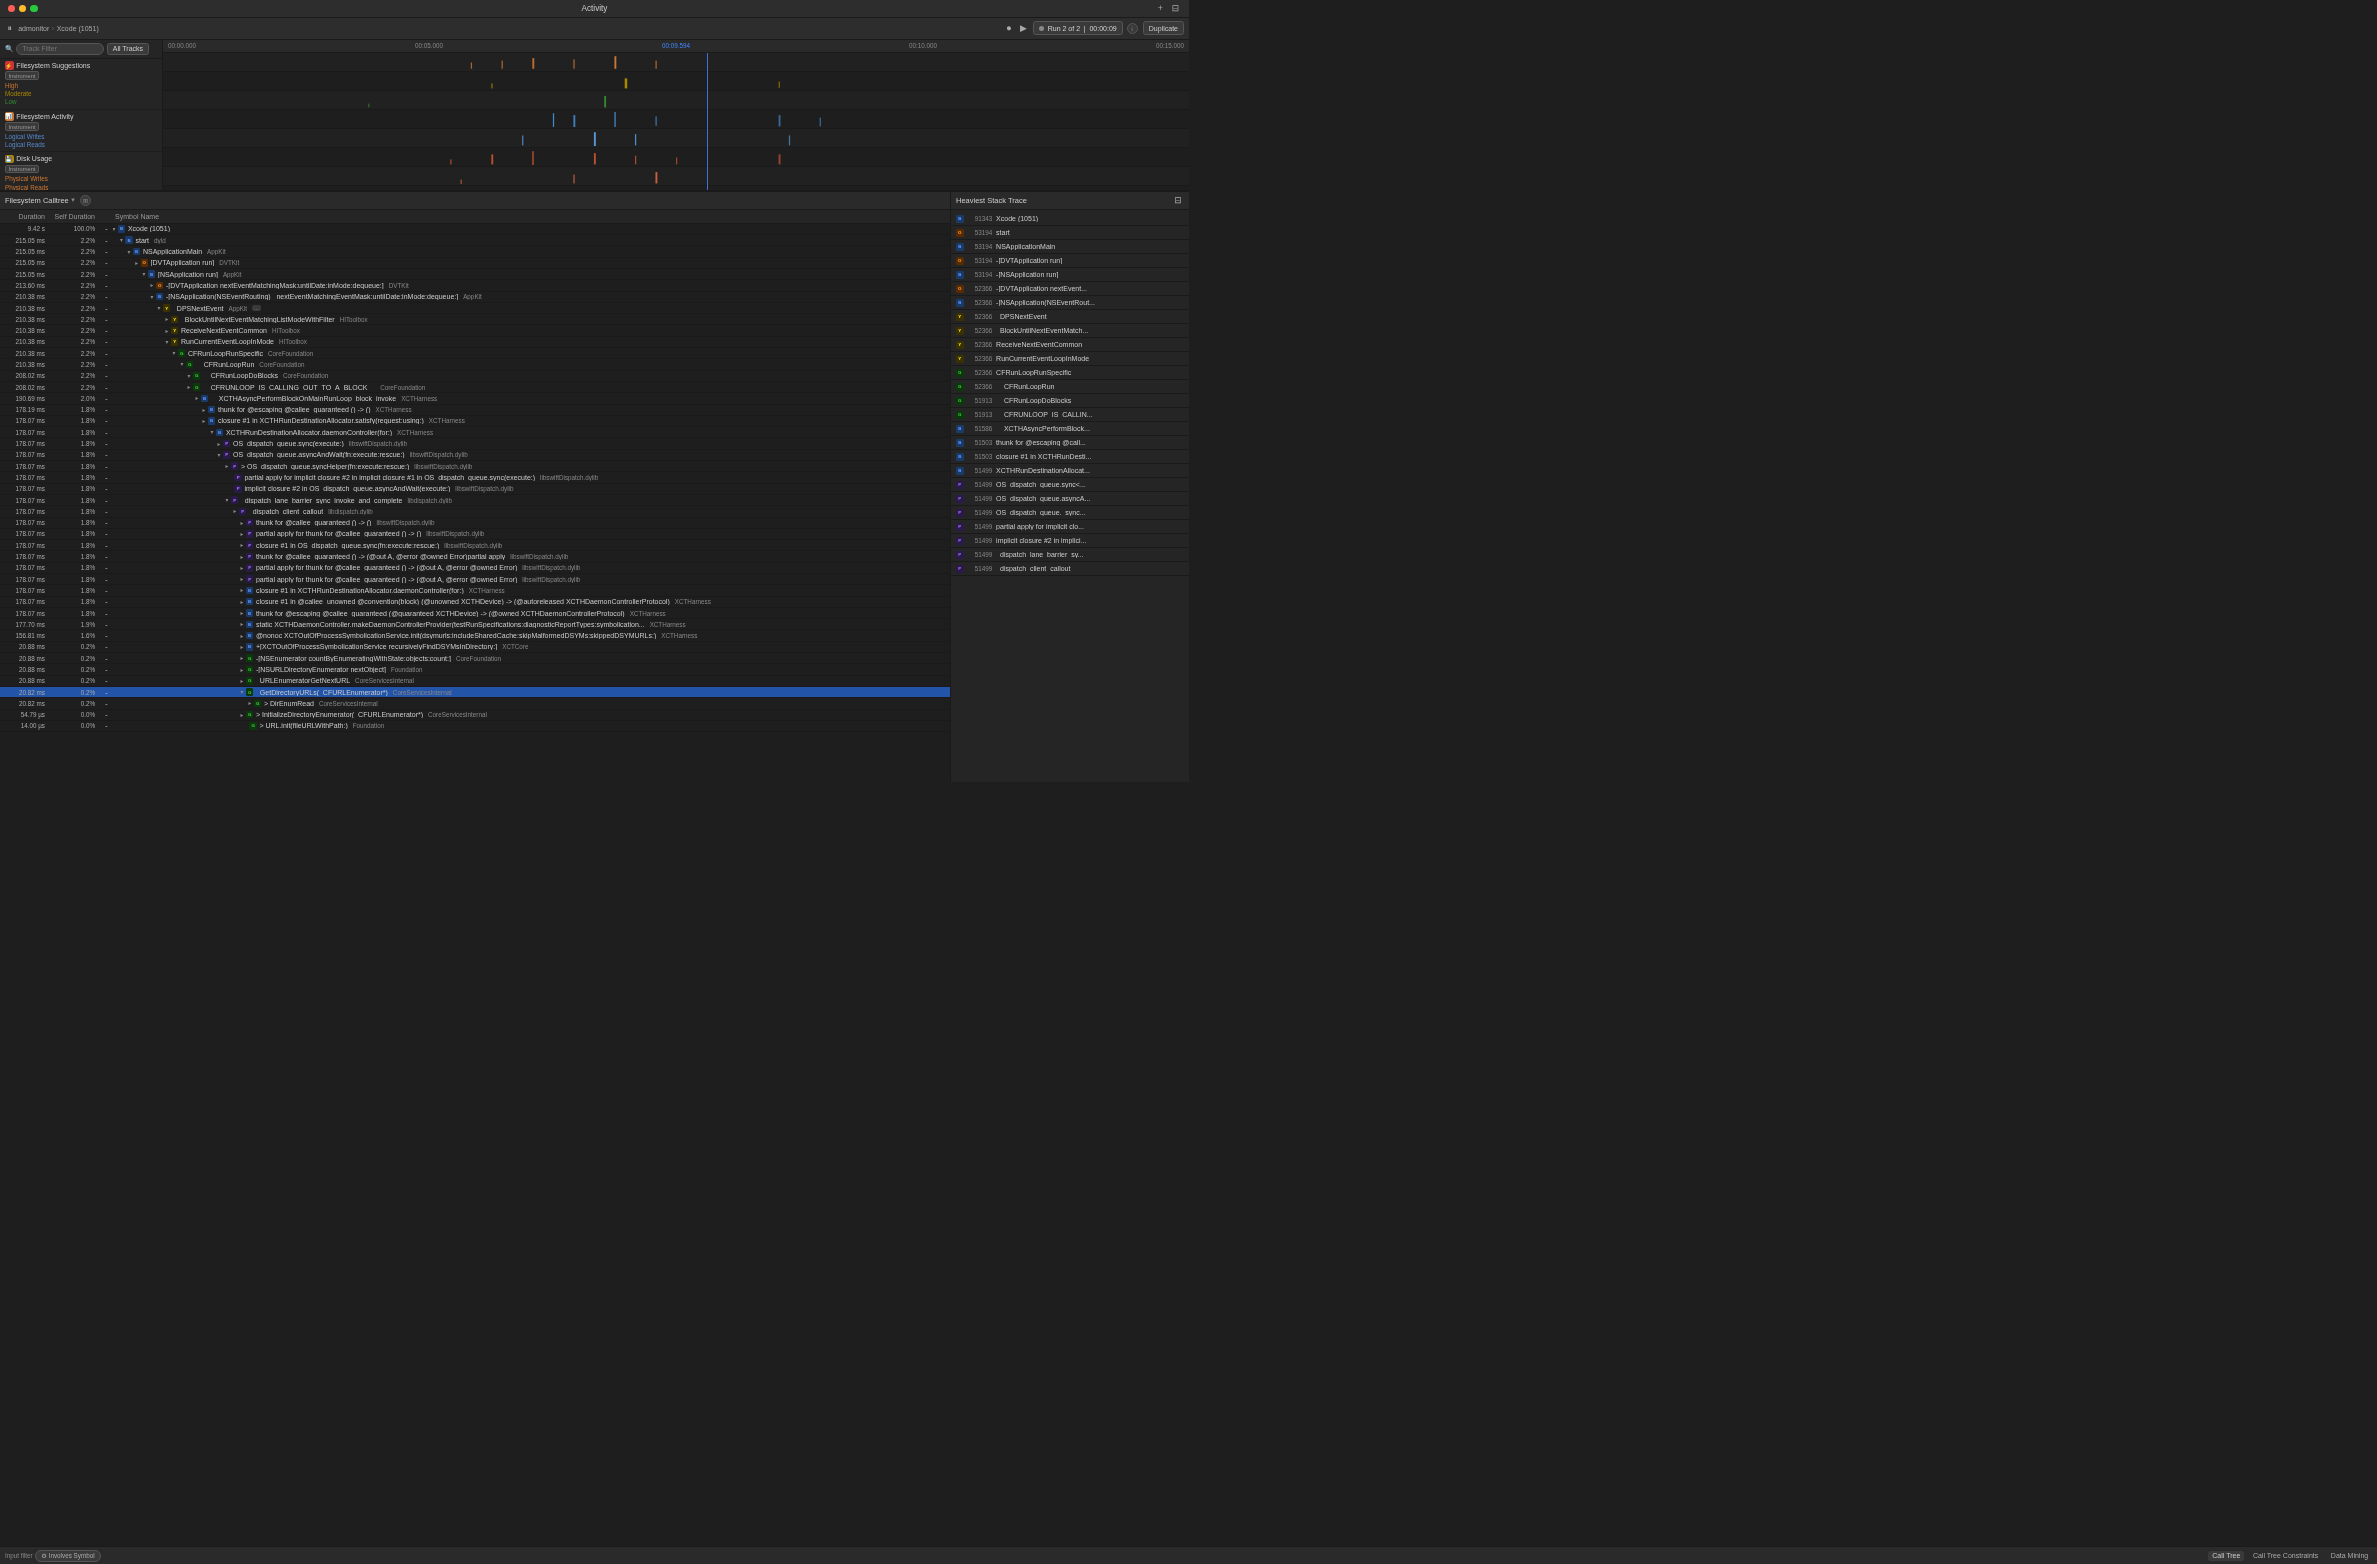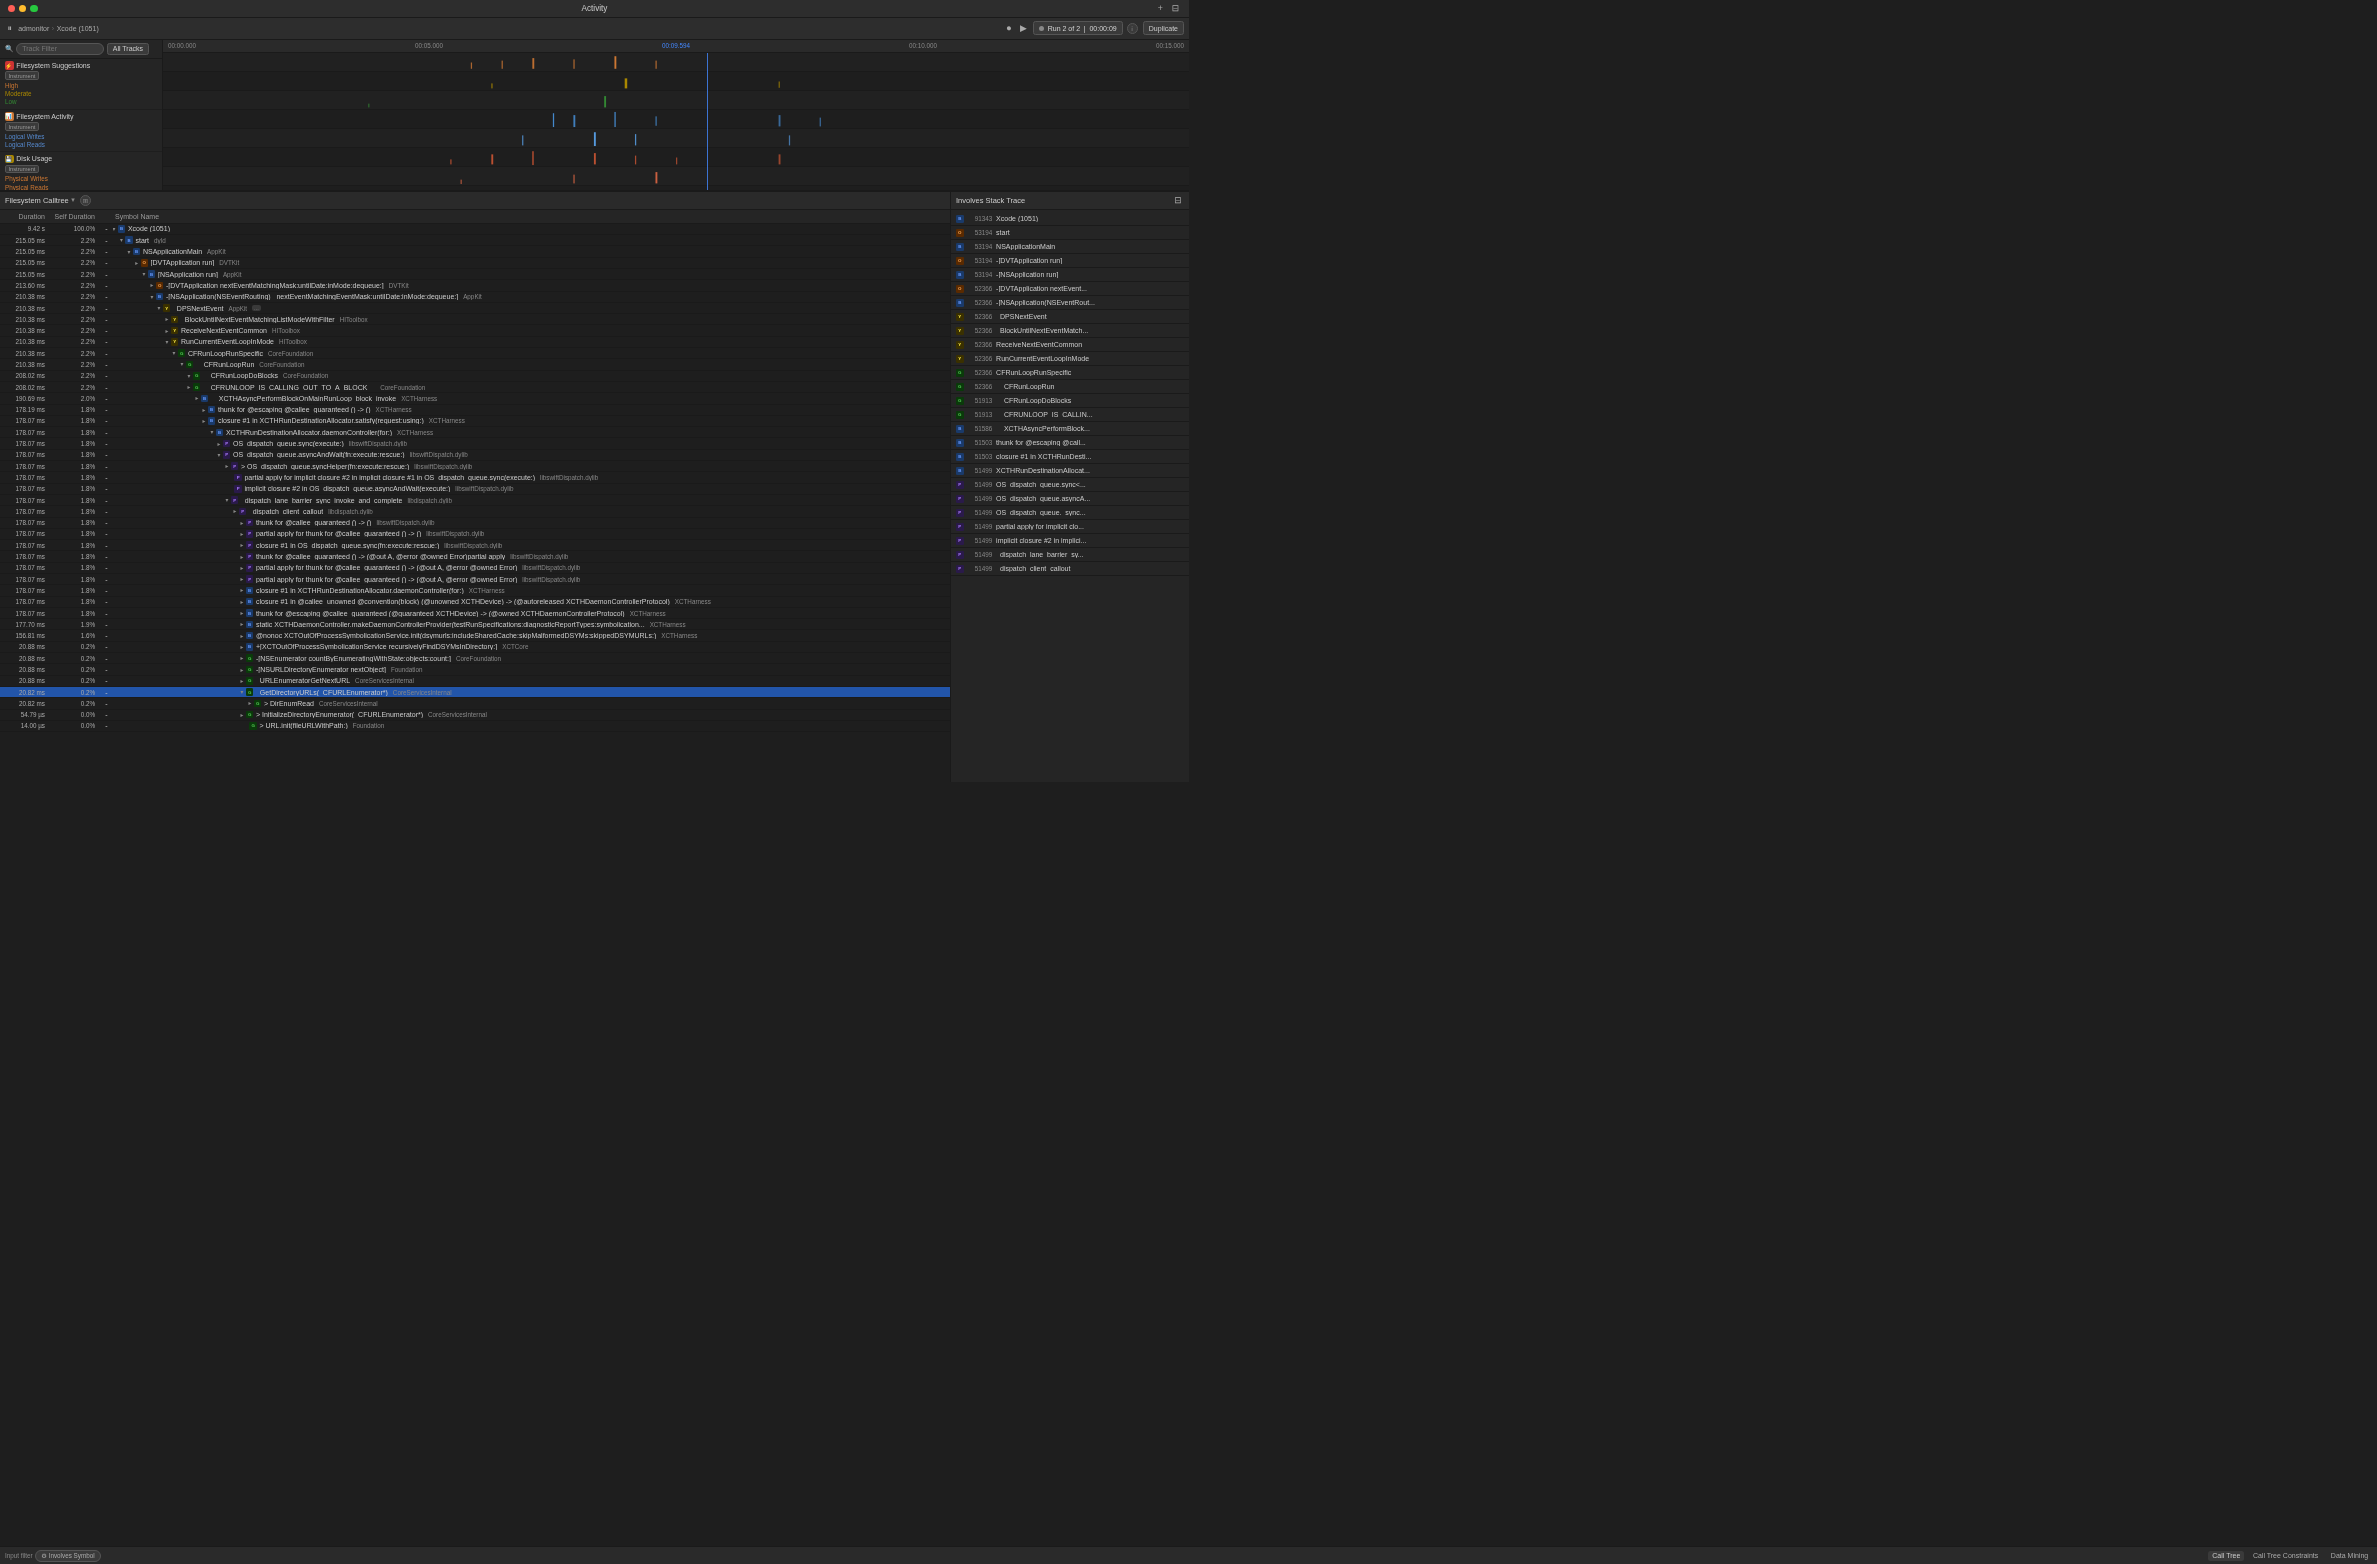"Involves Stack Trace" span { text: Involves -> Heaviest }
